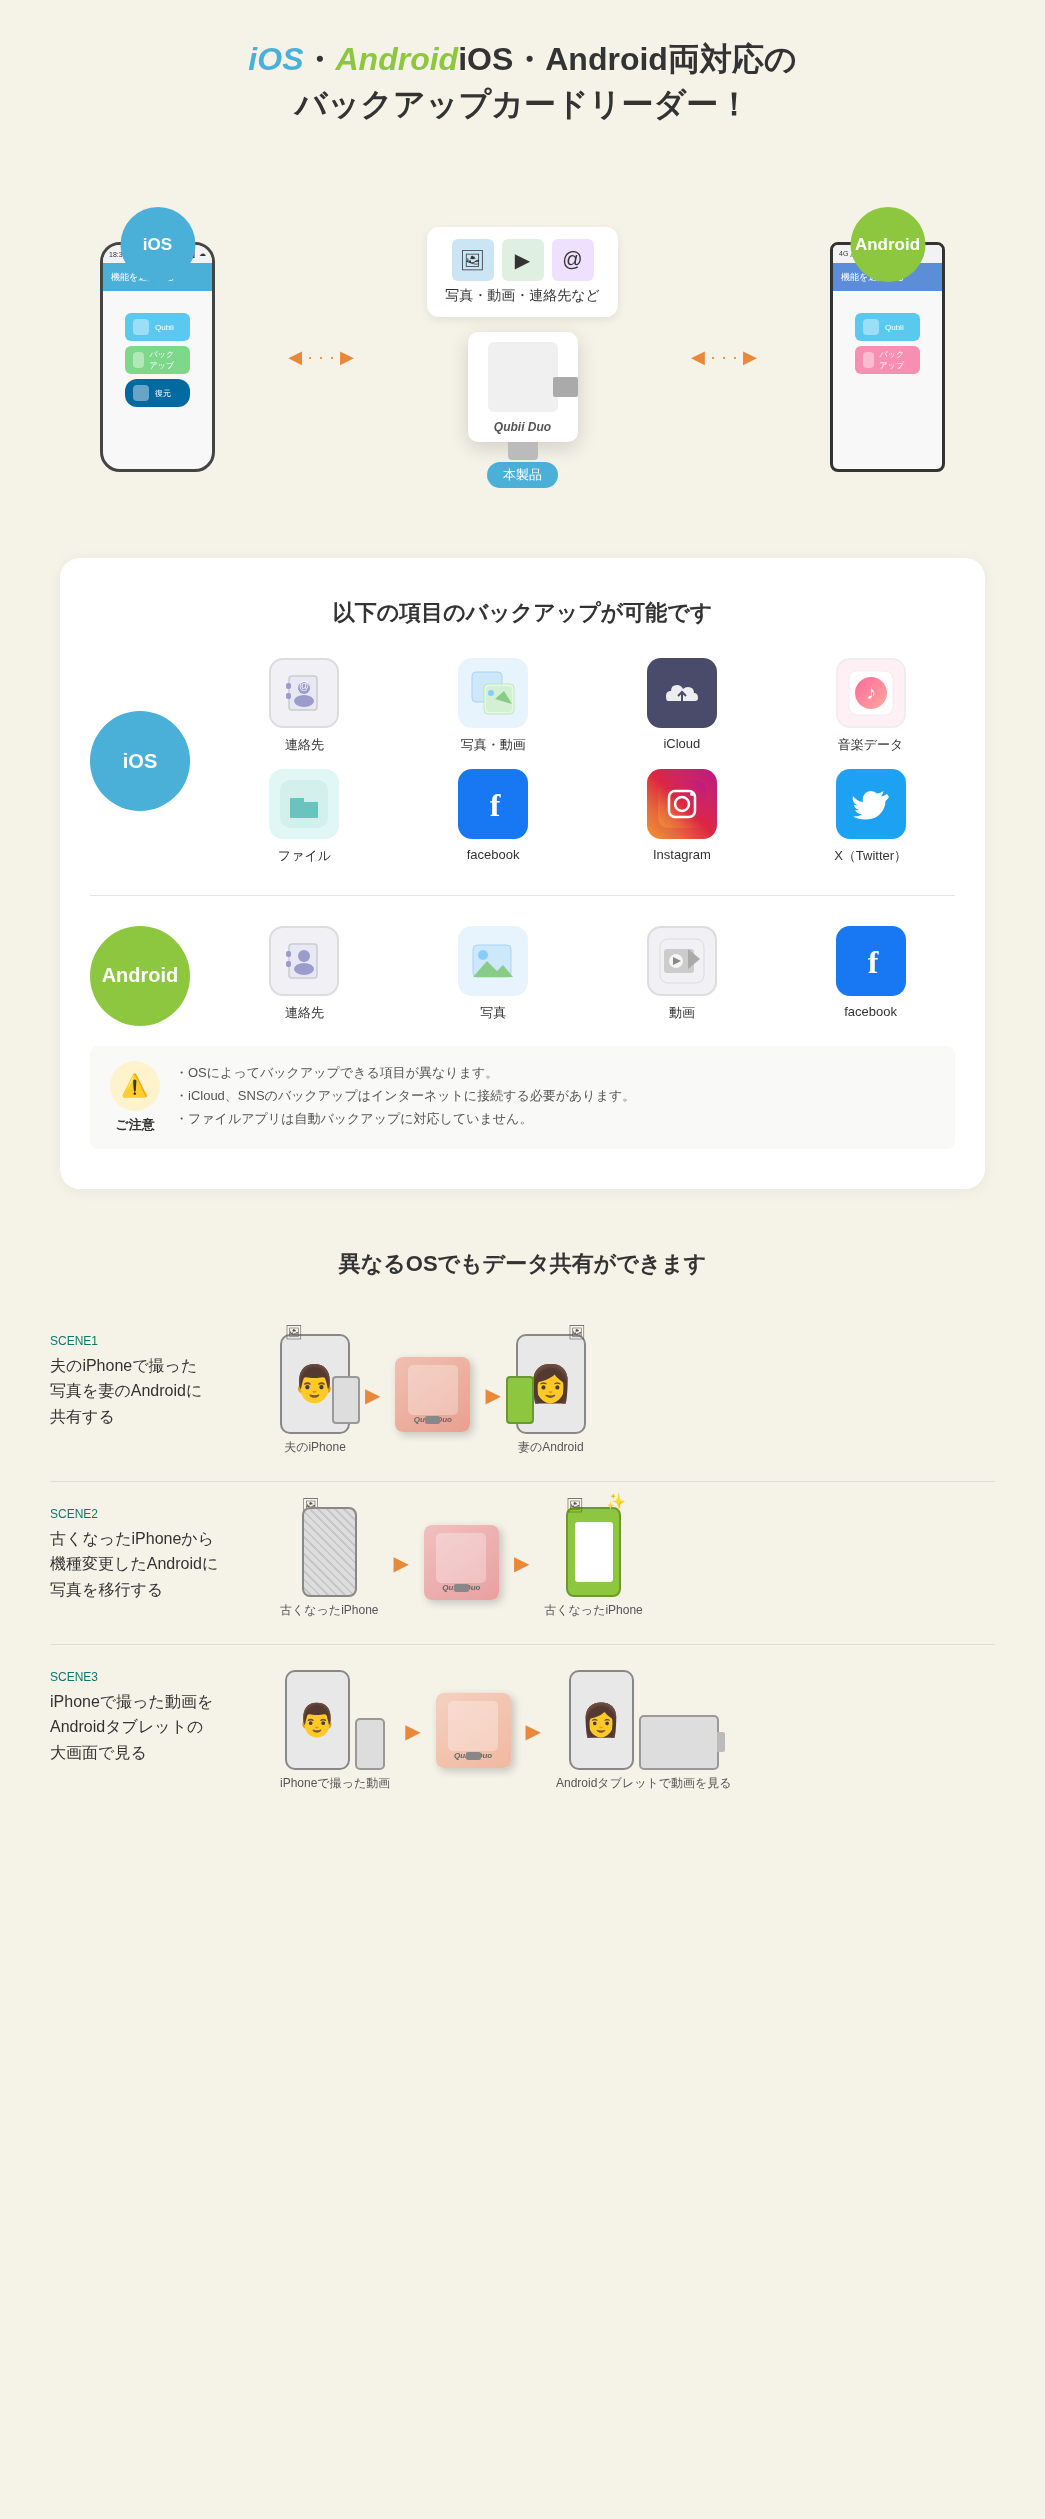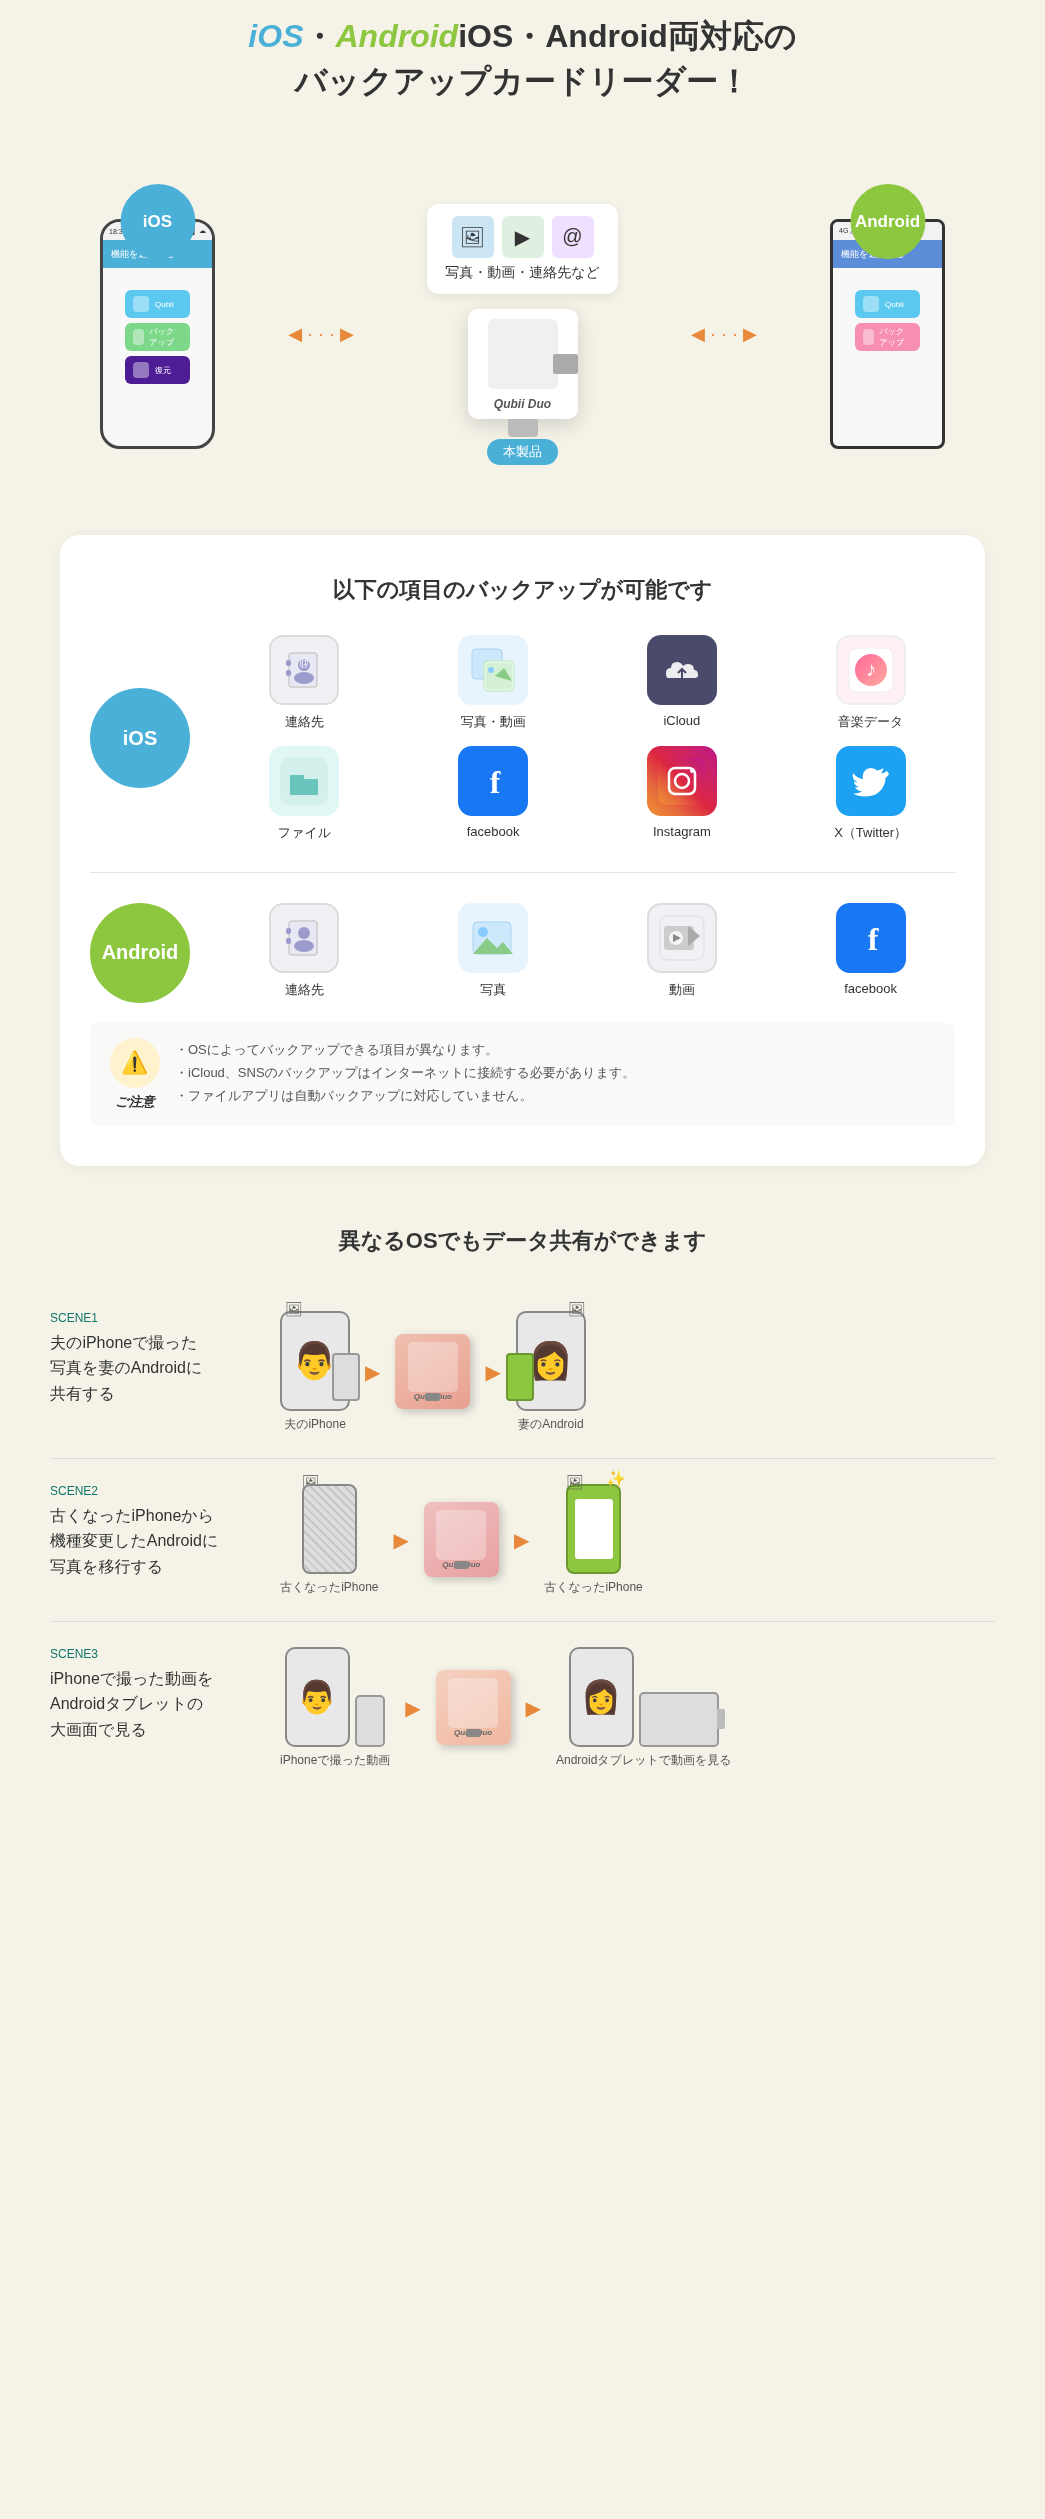"iOS・AndroidiOS・Android両対応の" .hero-section { padding: 14px 20px 20px -> 37px 20px 20px }
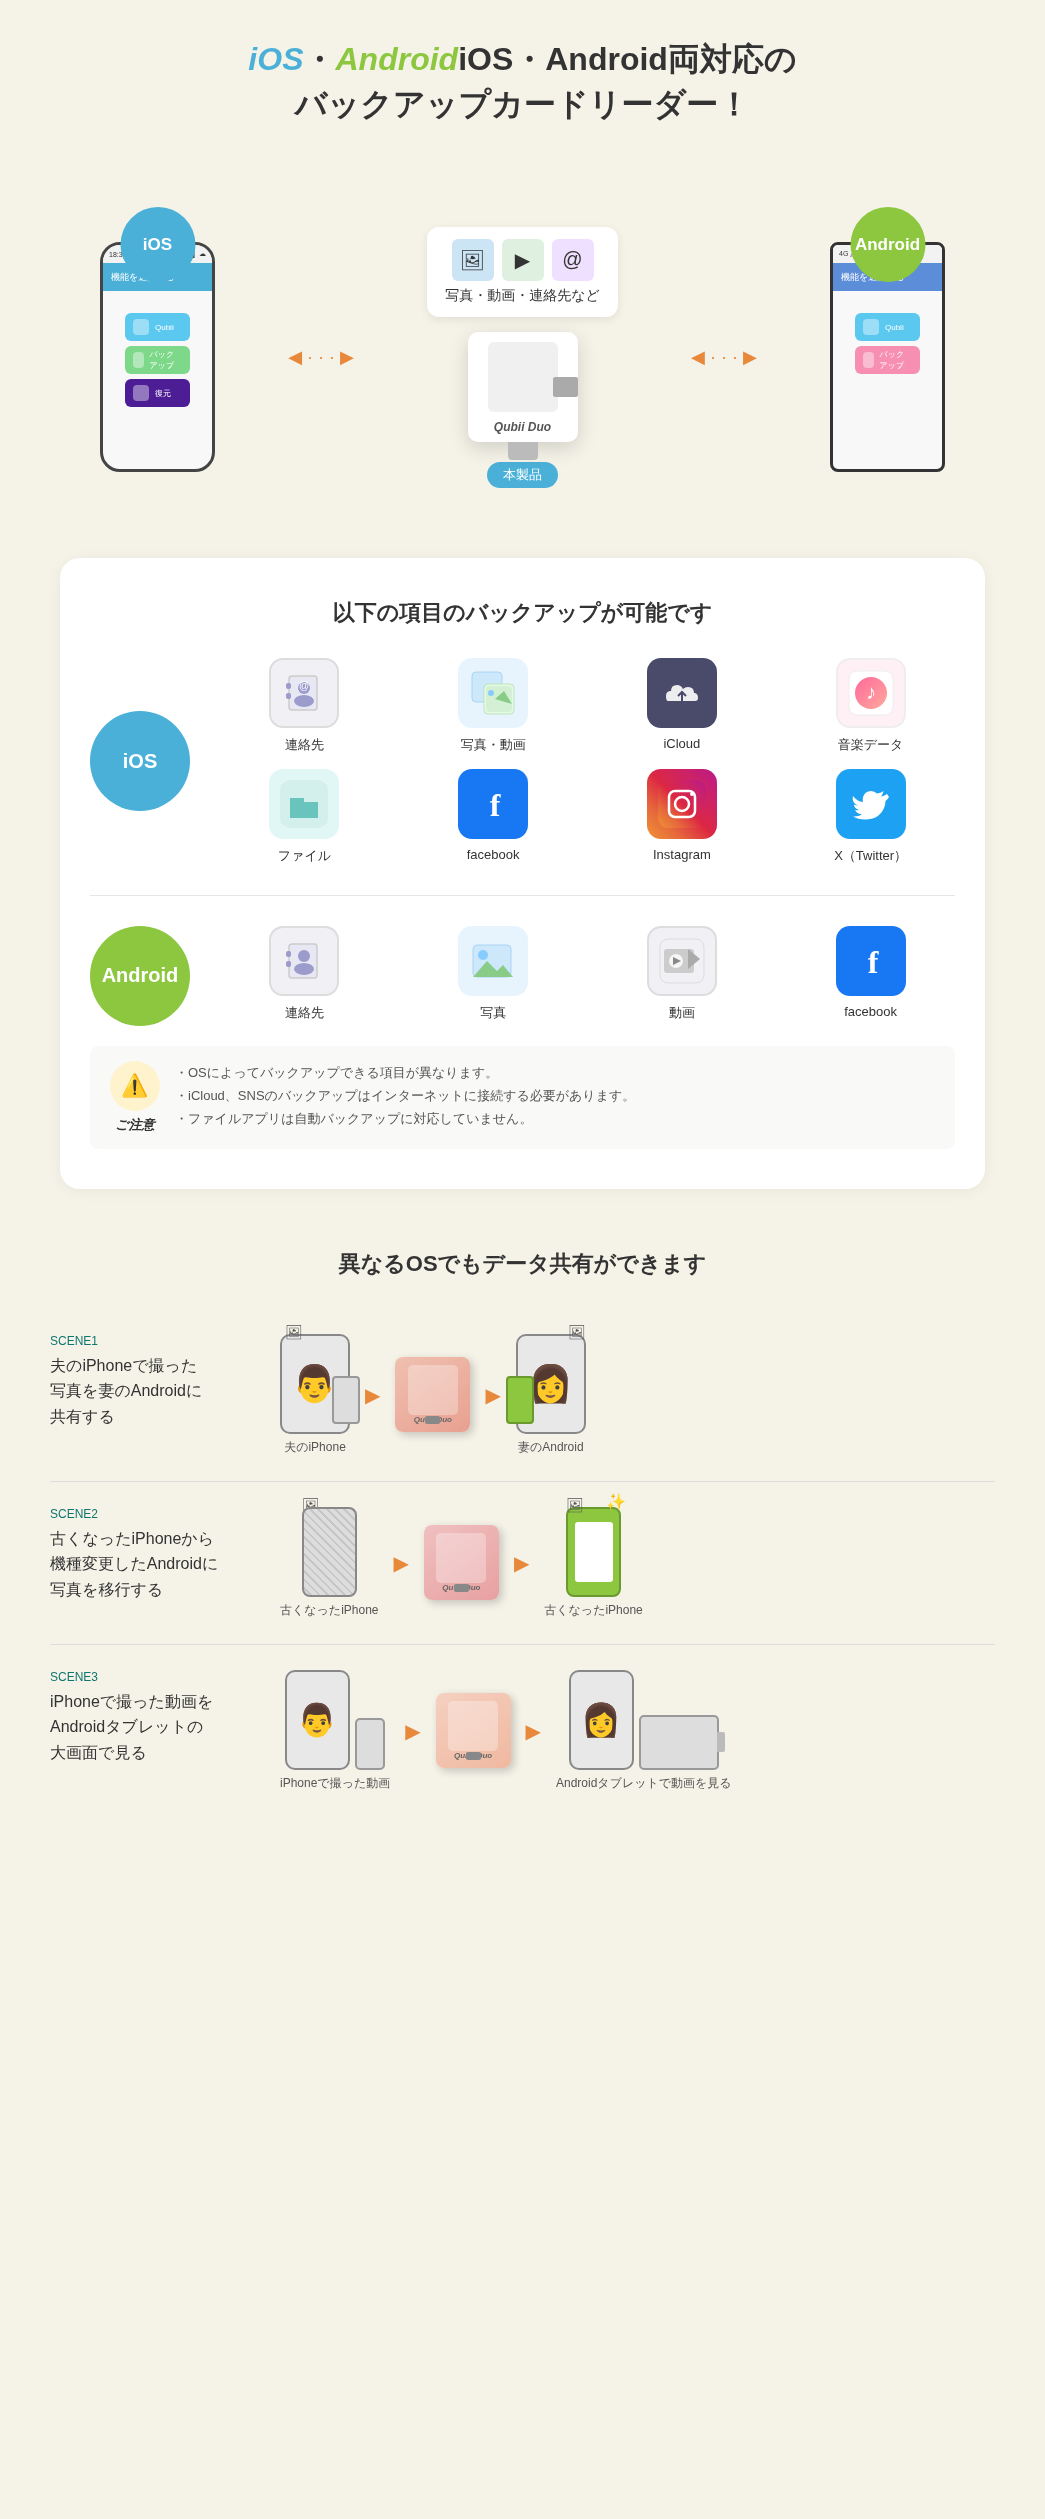"復元" .row-orange { background: #4c1d95 -> #0369a1; border-radius: none -> 12px }
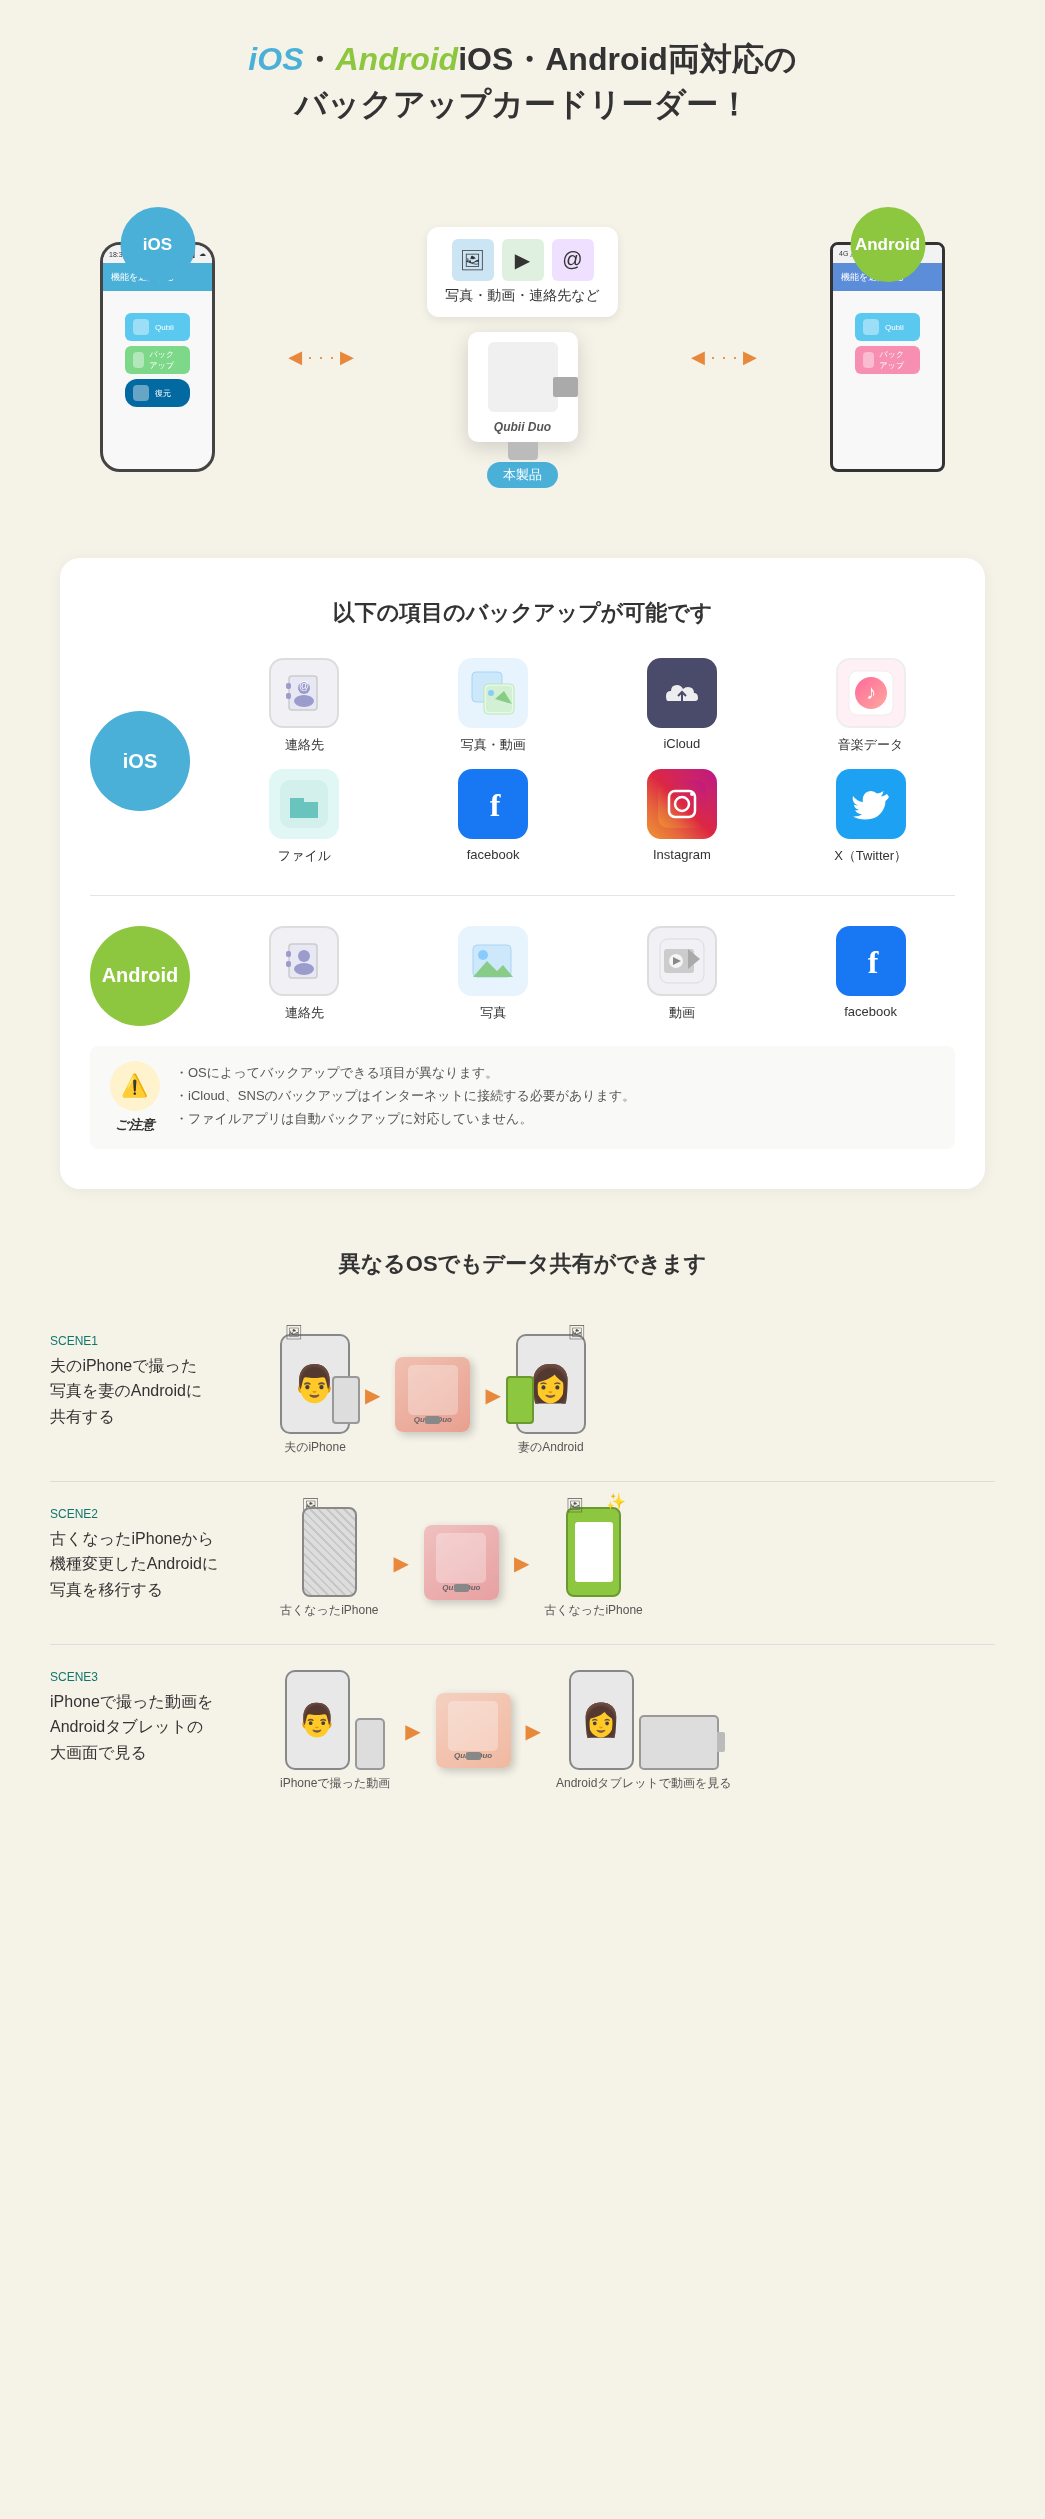"ご注意" .notes-label { font-style: italic -> none }
